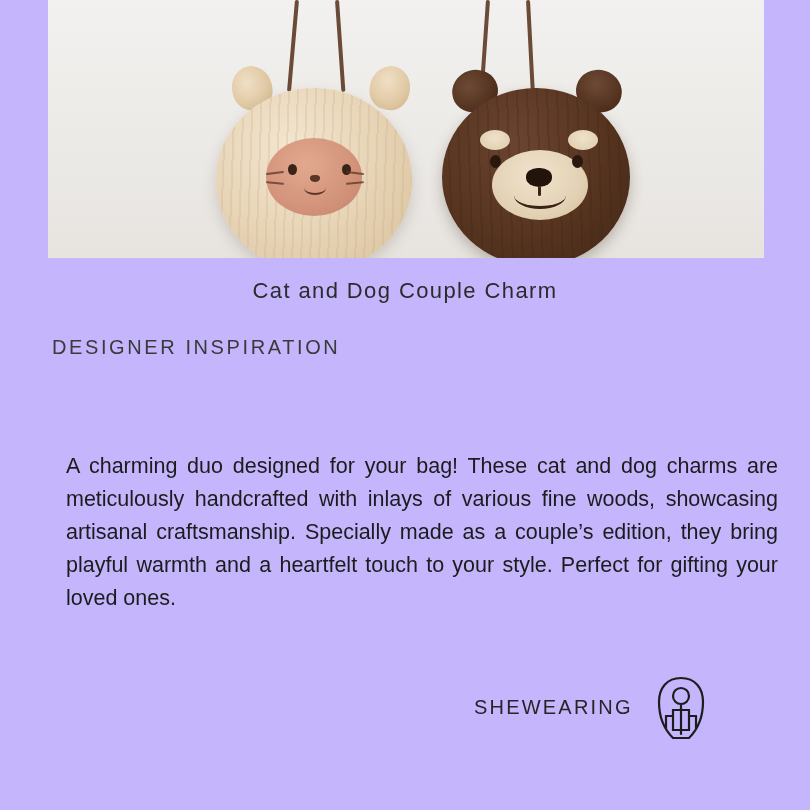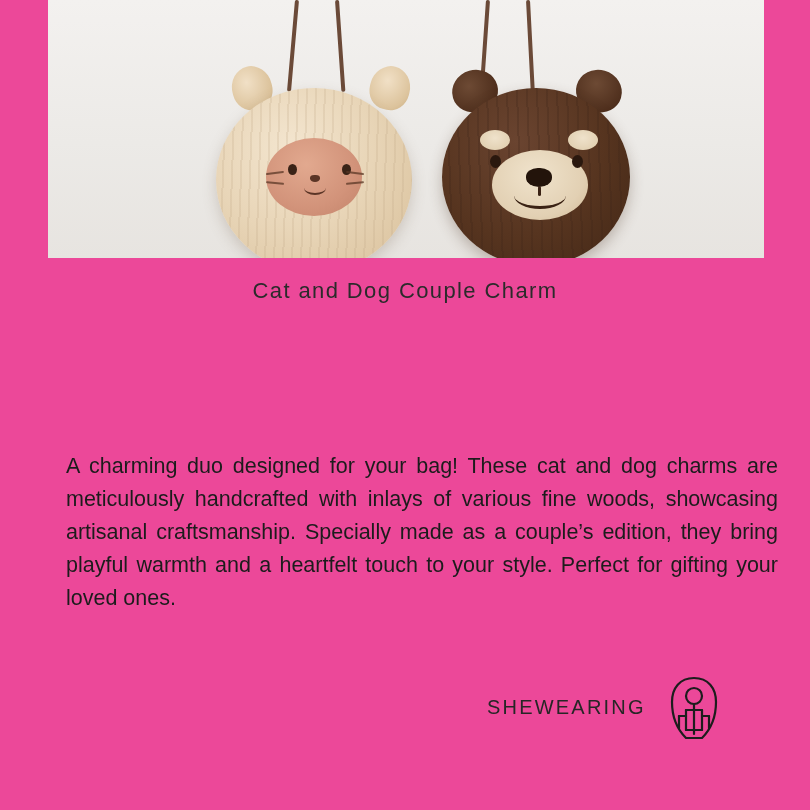"Cat and Dog Couple Charm" .page { background: #ec4899 -> #c4b5fd }
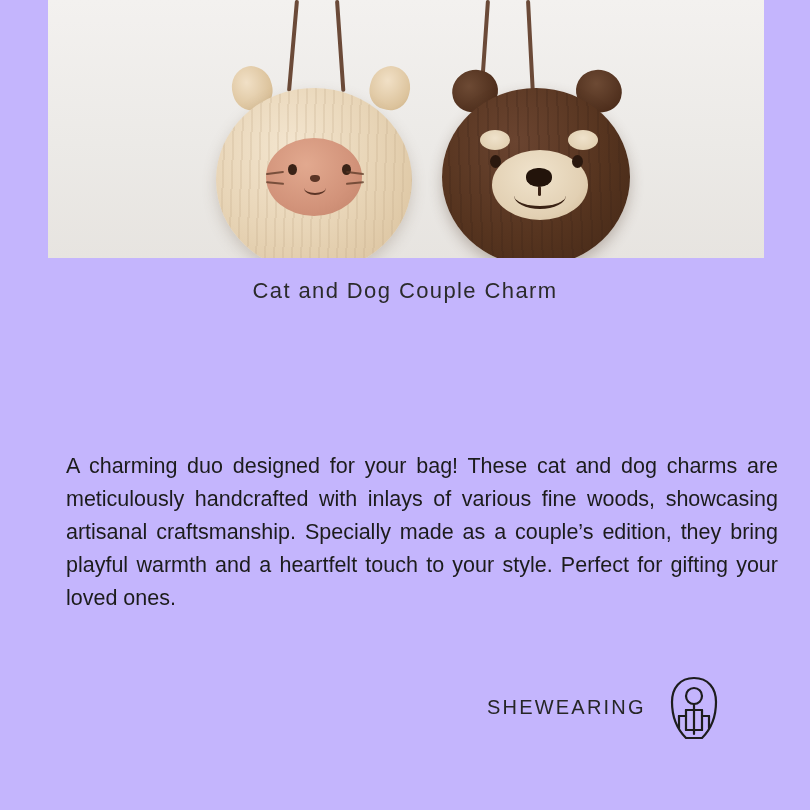"DESIGNER INSPIRATION" div.section-heading { html: none -> <div>DESIGNER INSPIRATION</div> }
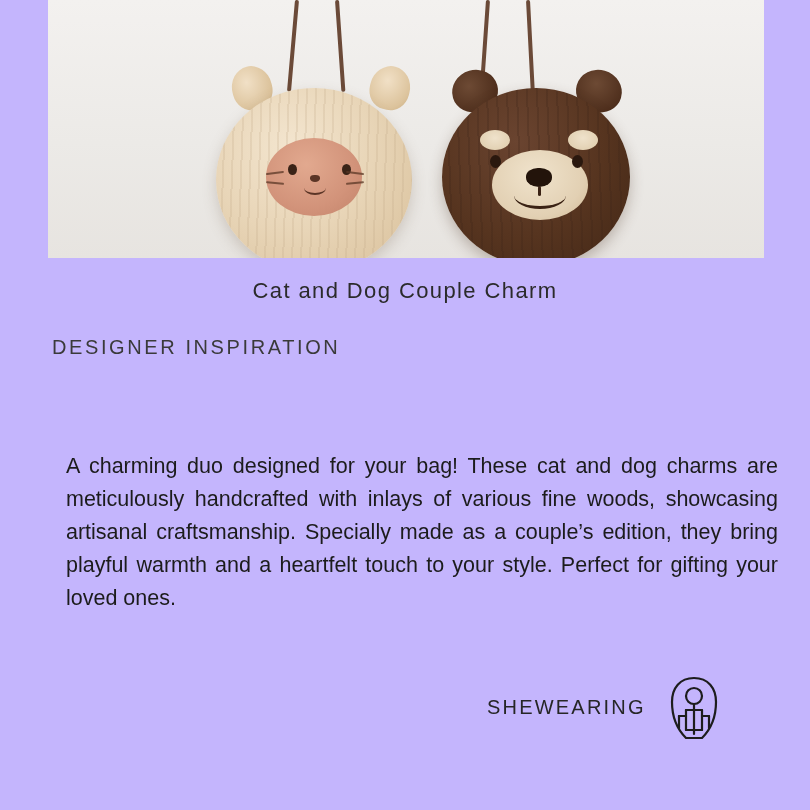"SHEWEARING" .brand { left: 487px -> 474px }
